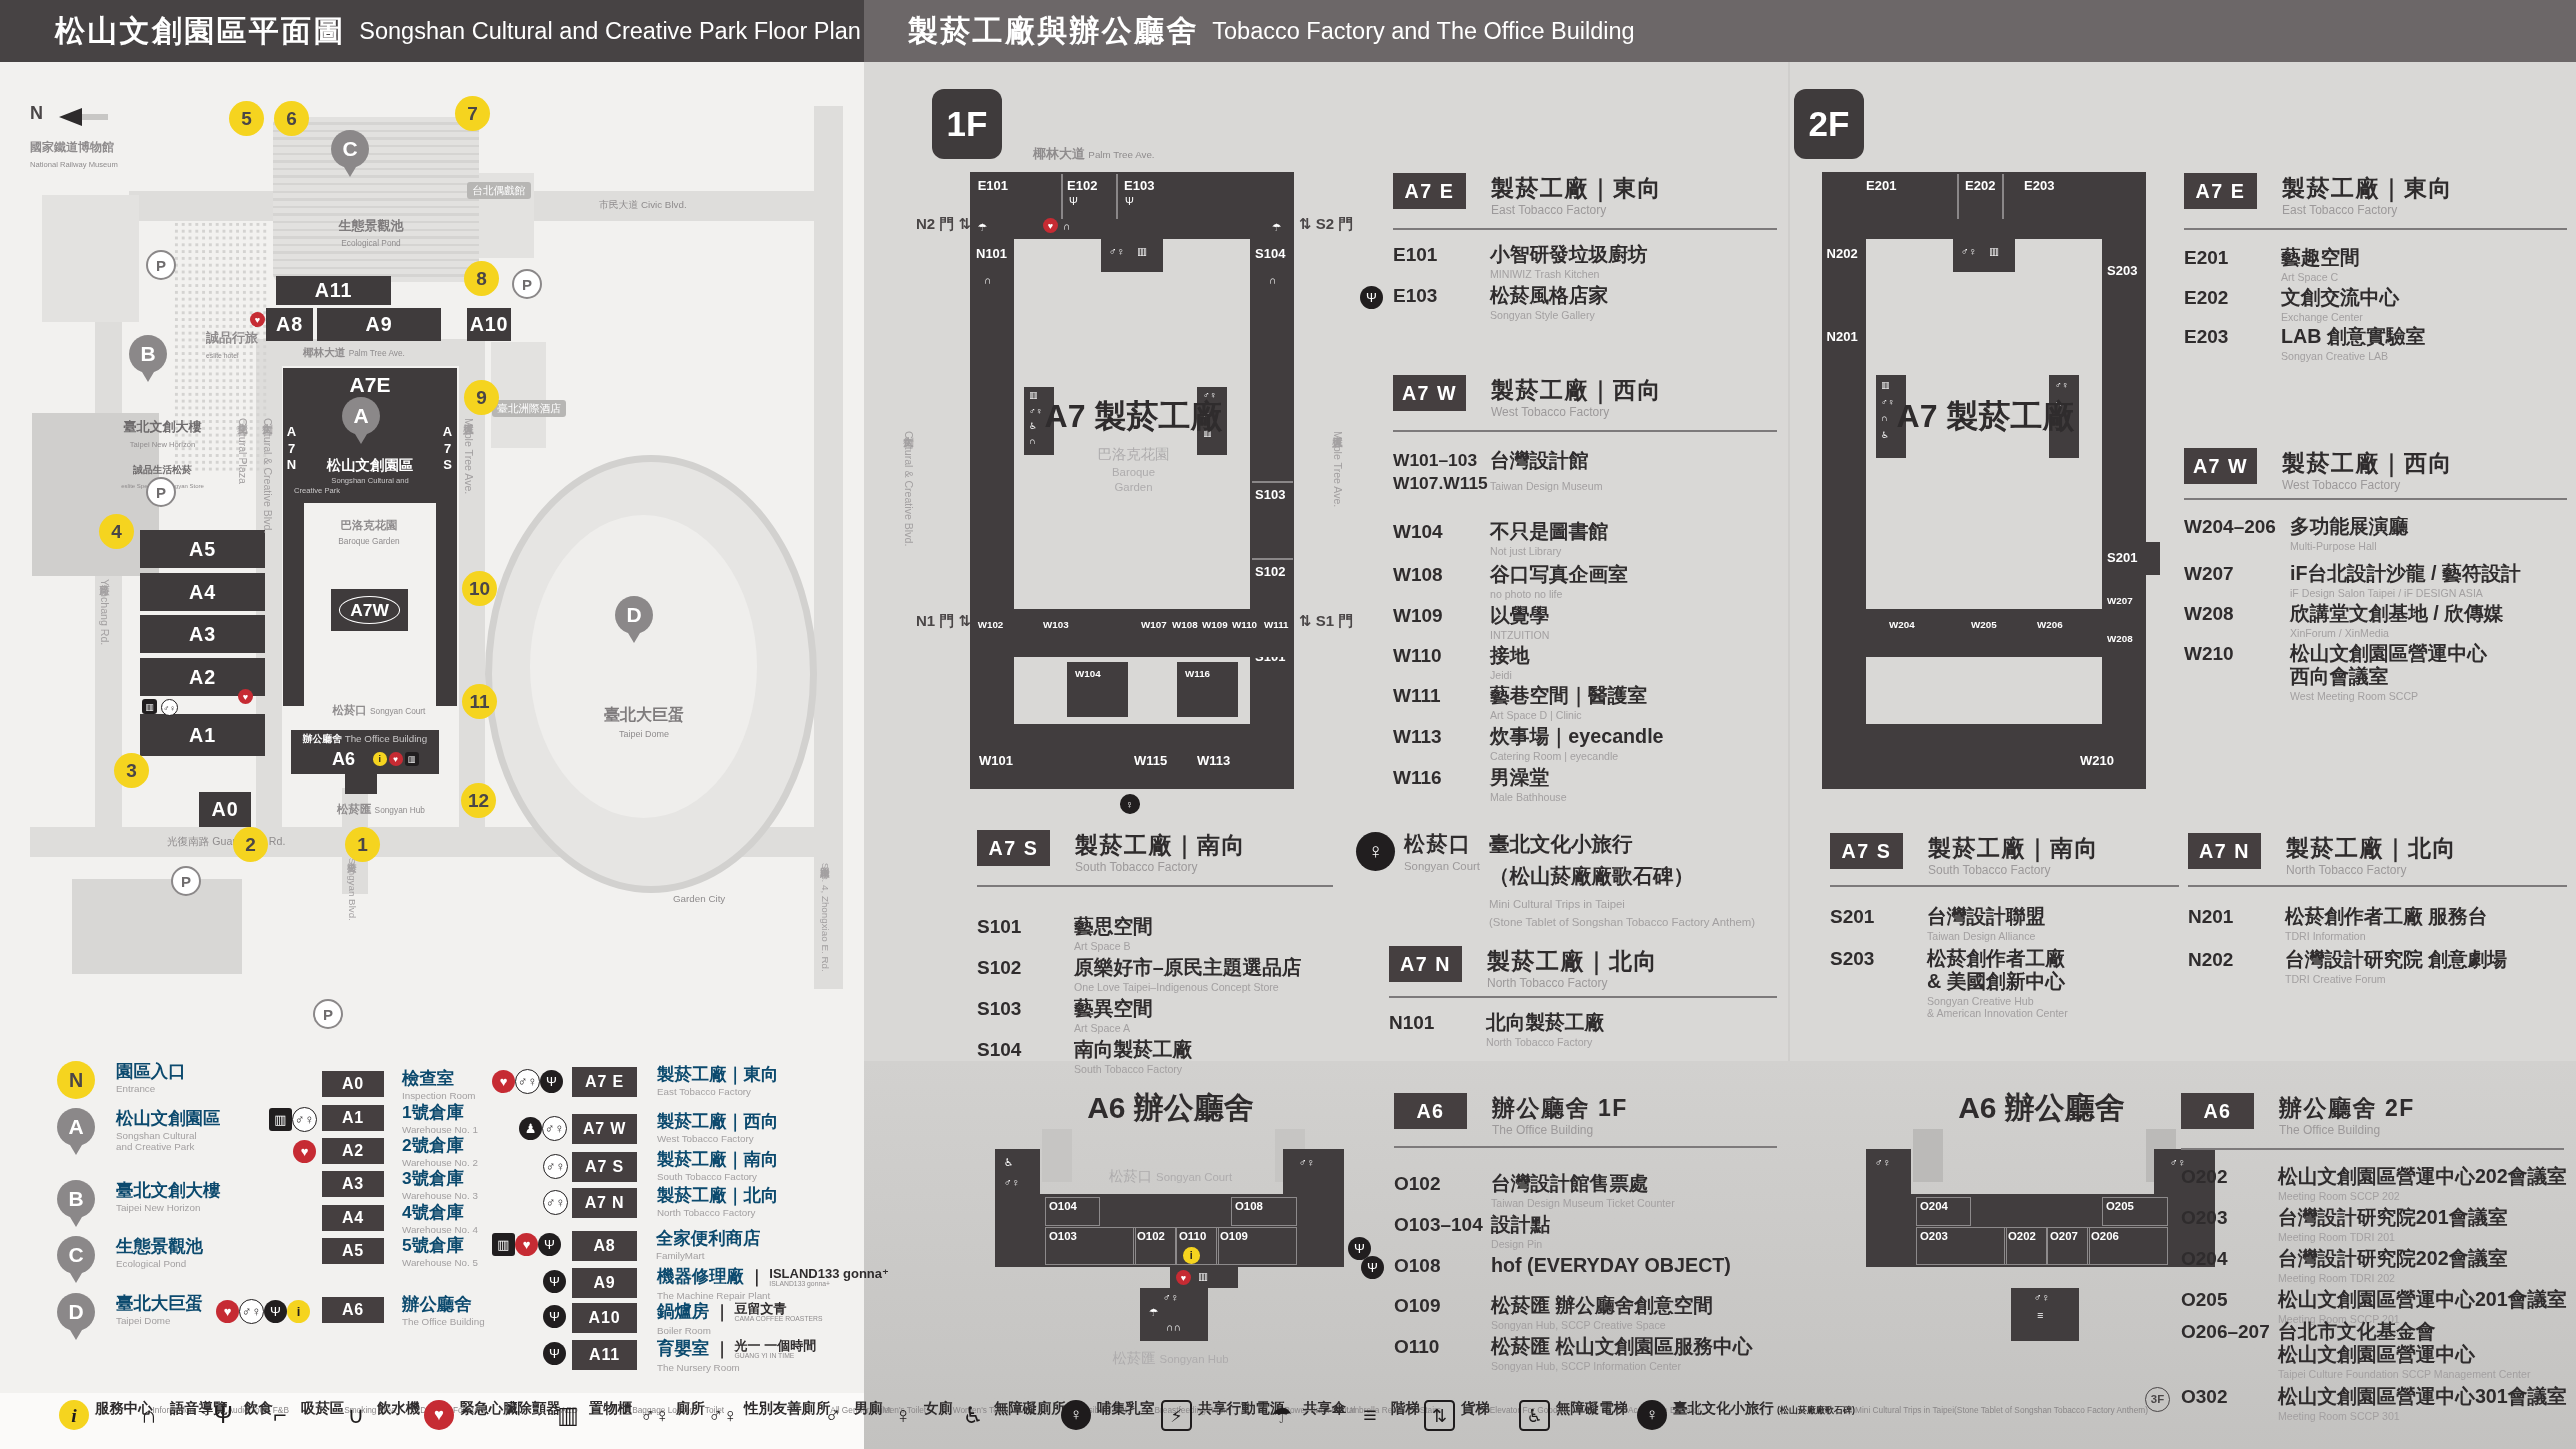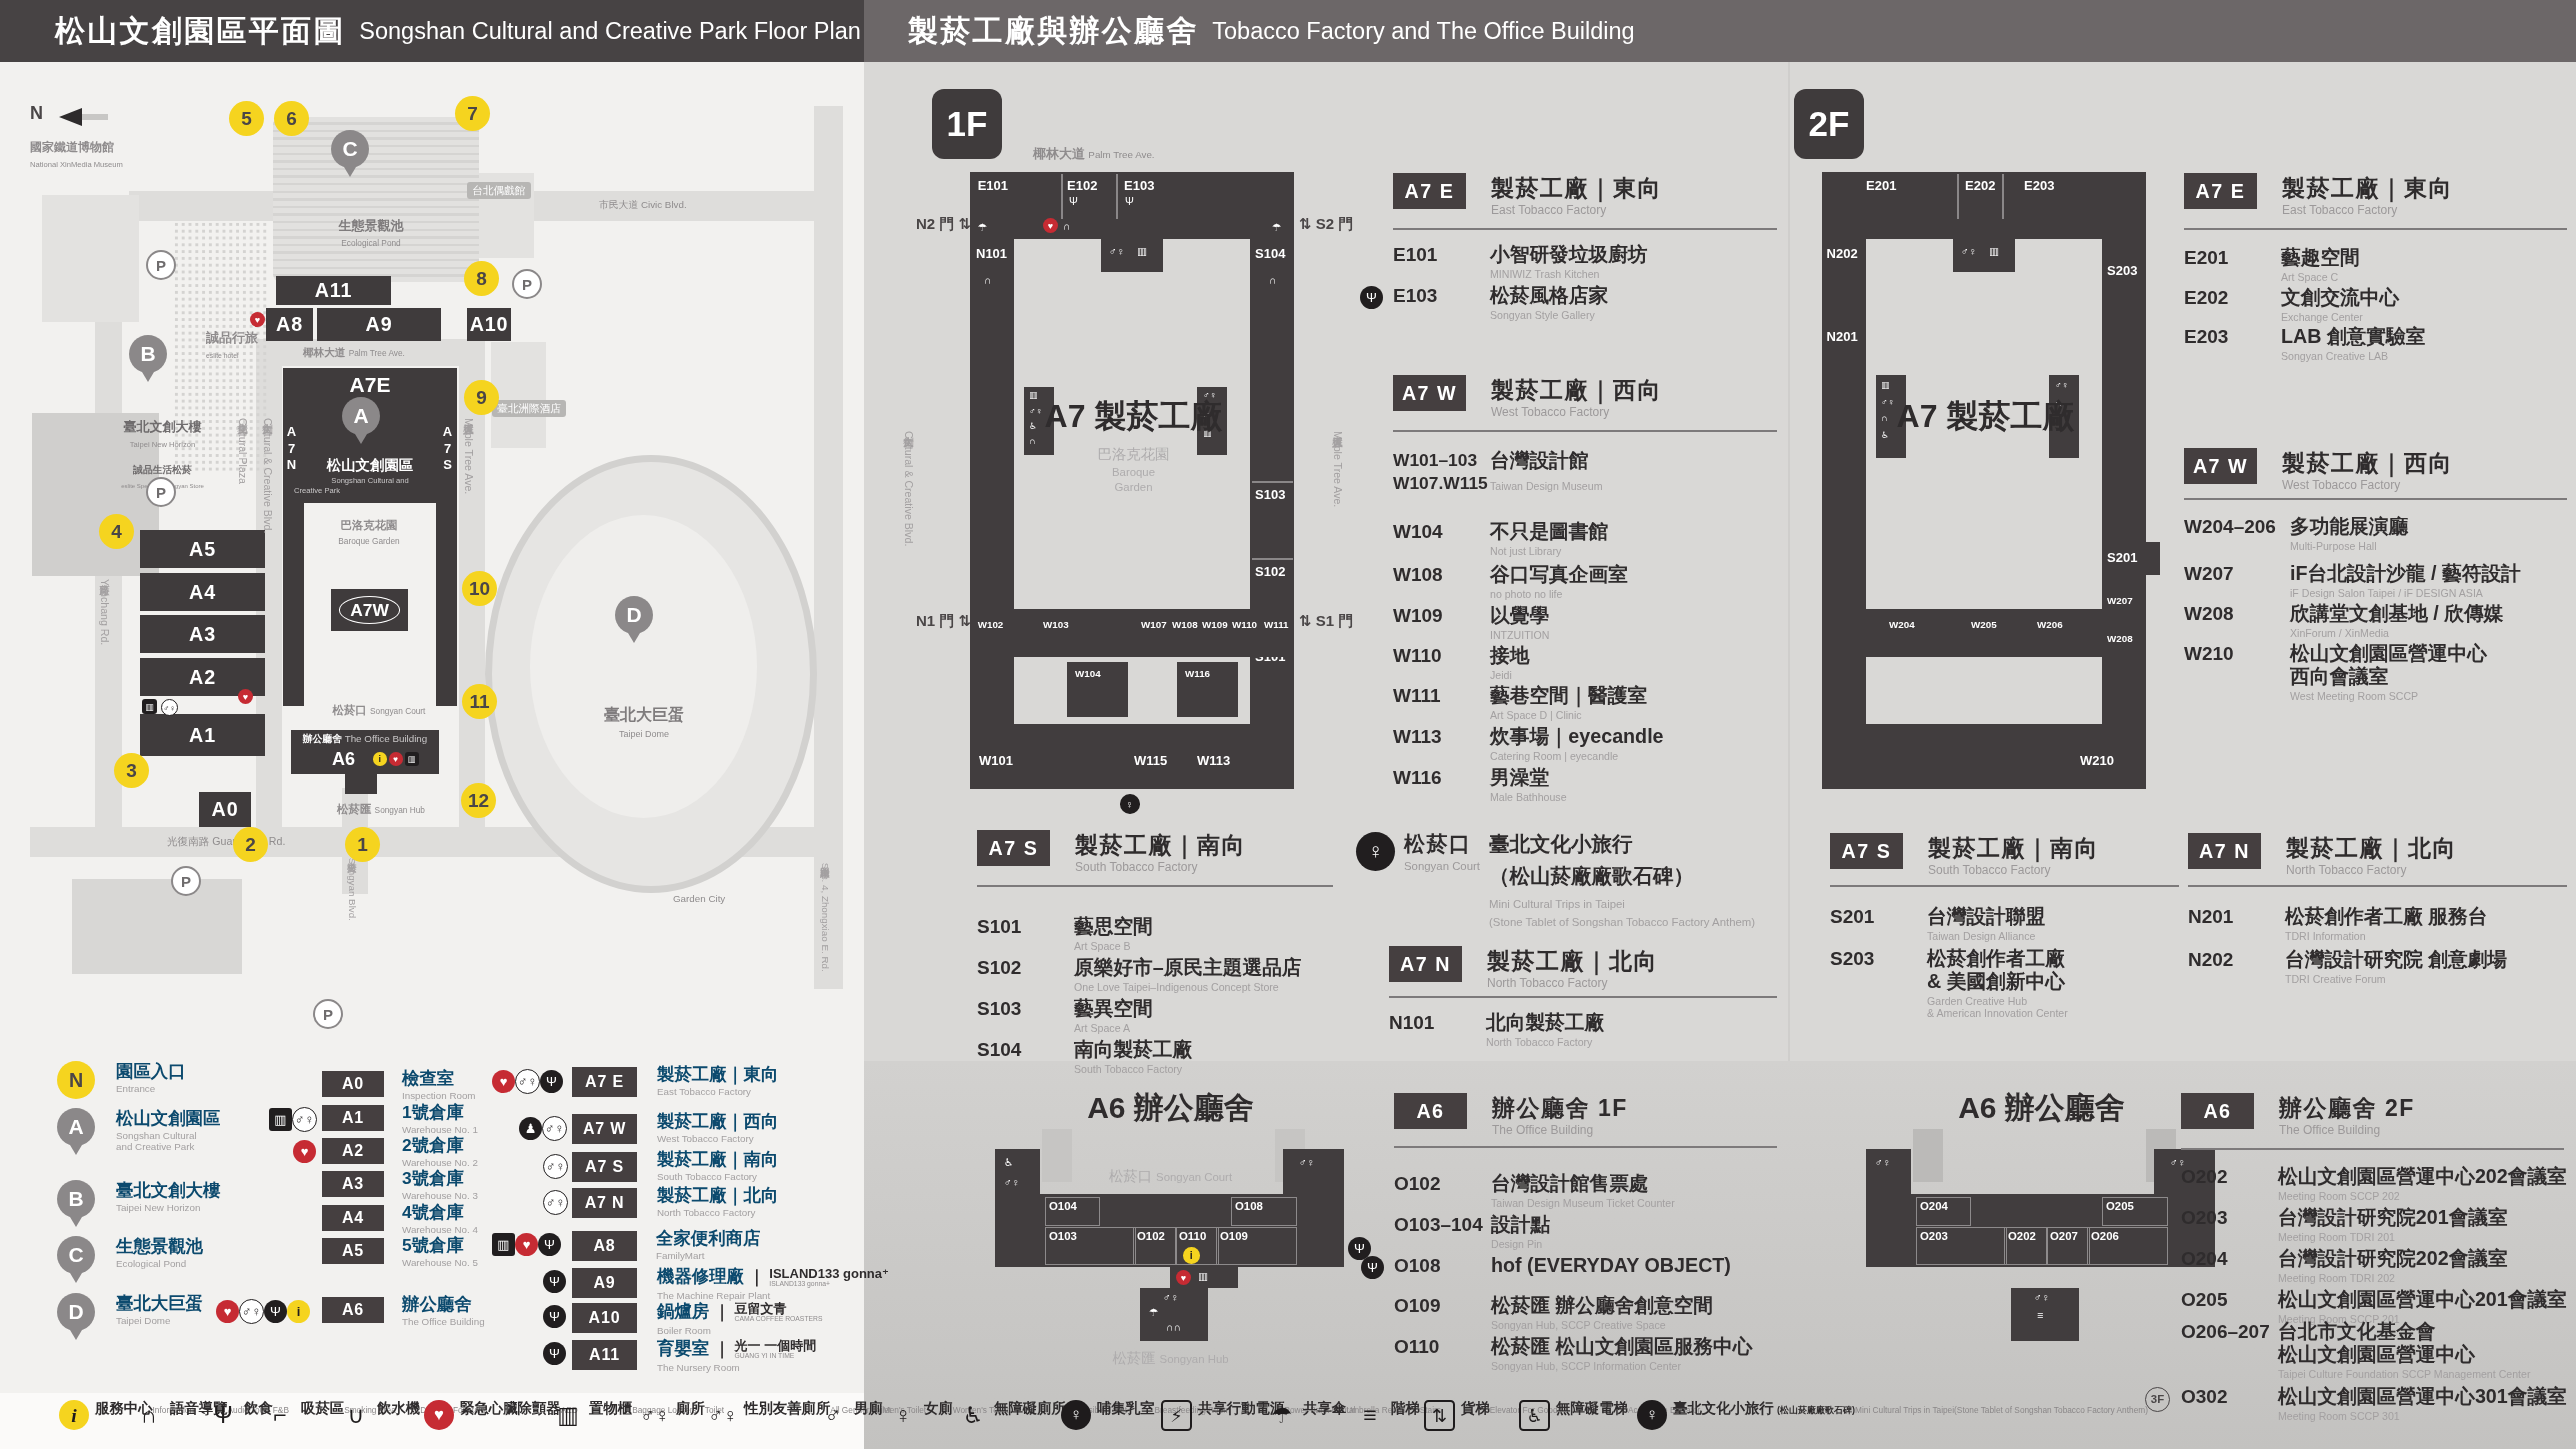"National XinMedia Museum" span { text: XinMedia -> Railway }
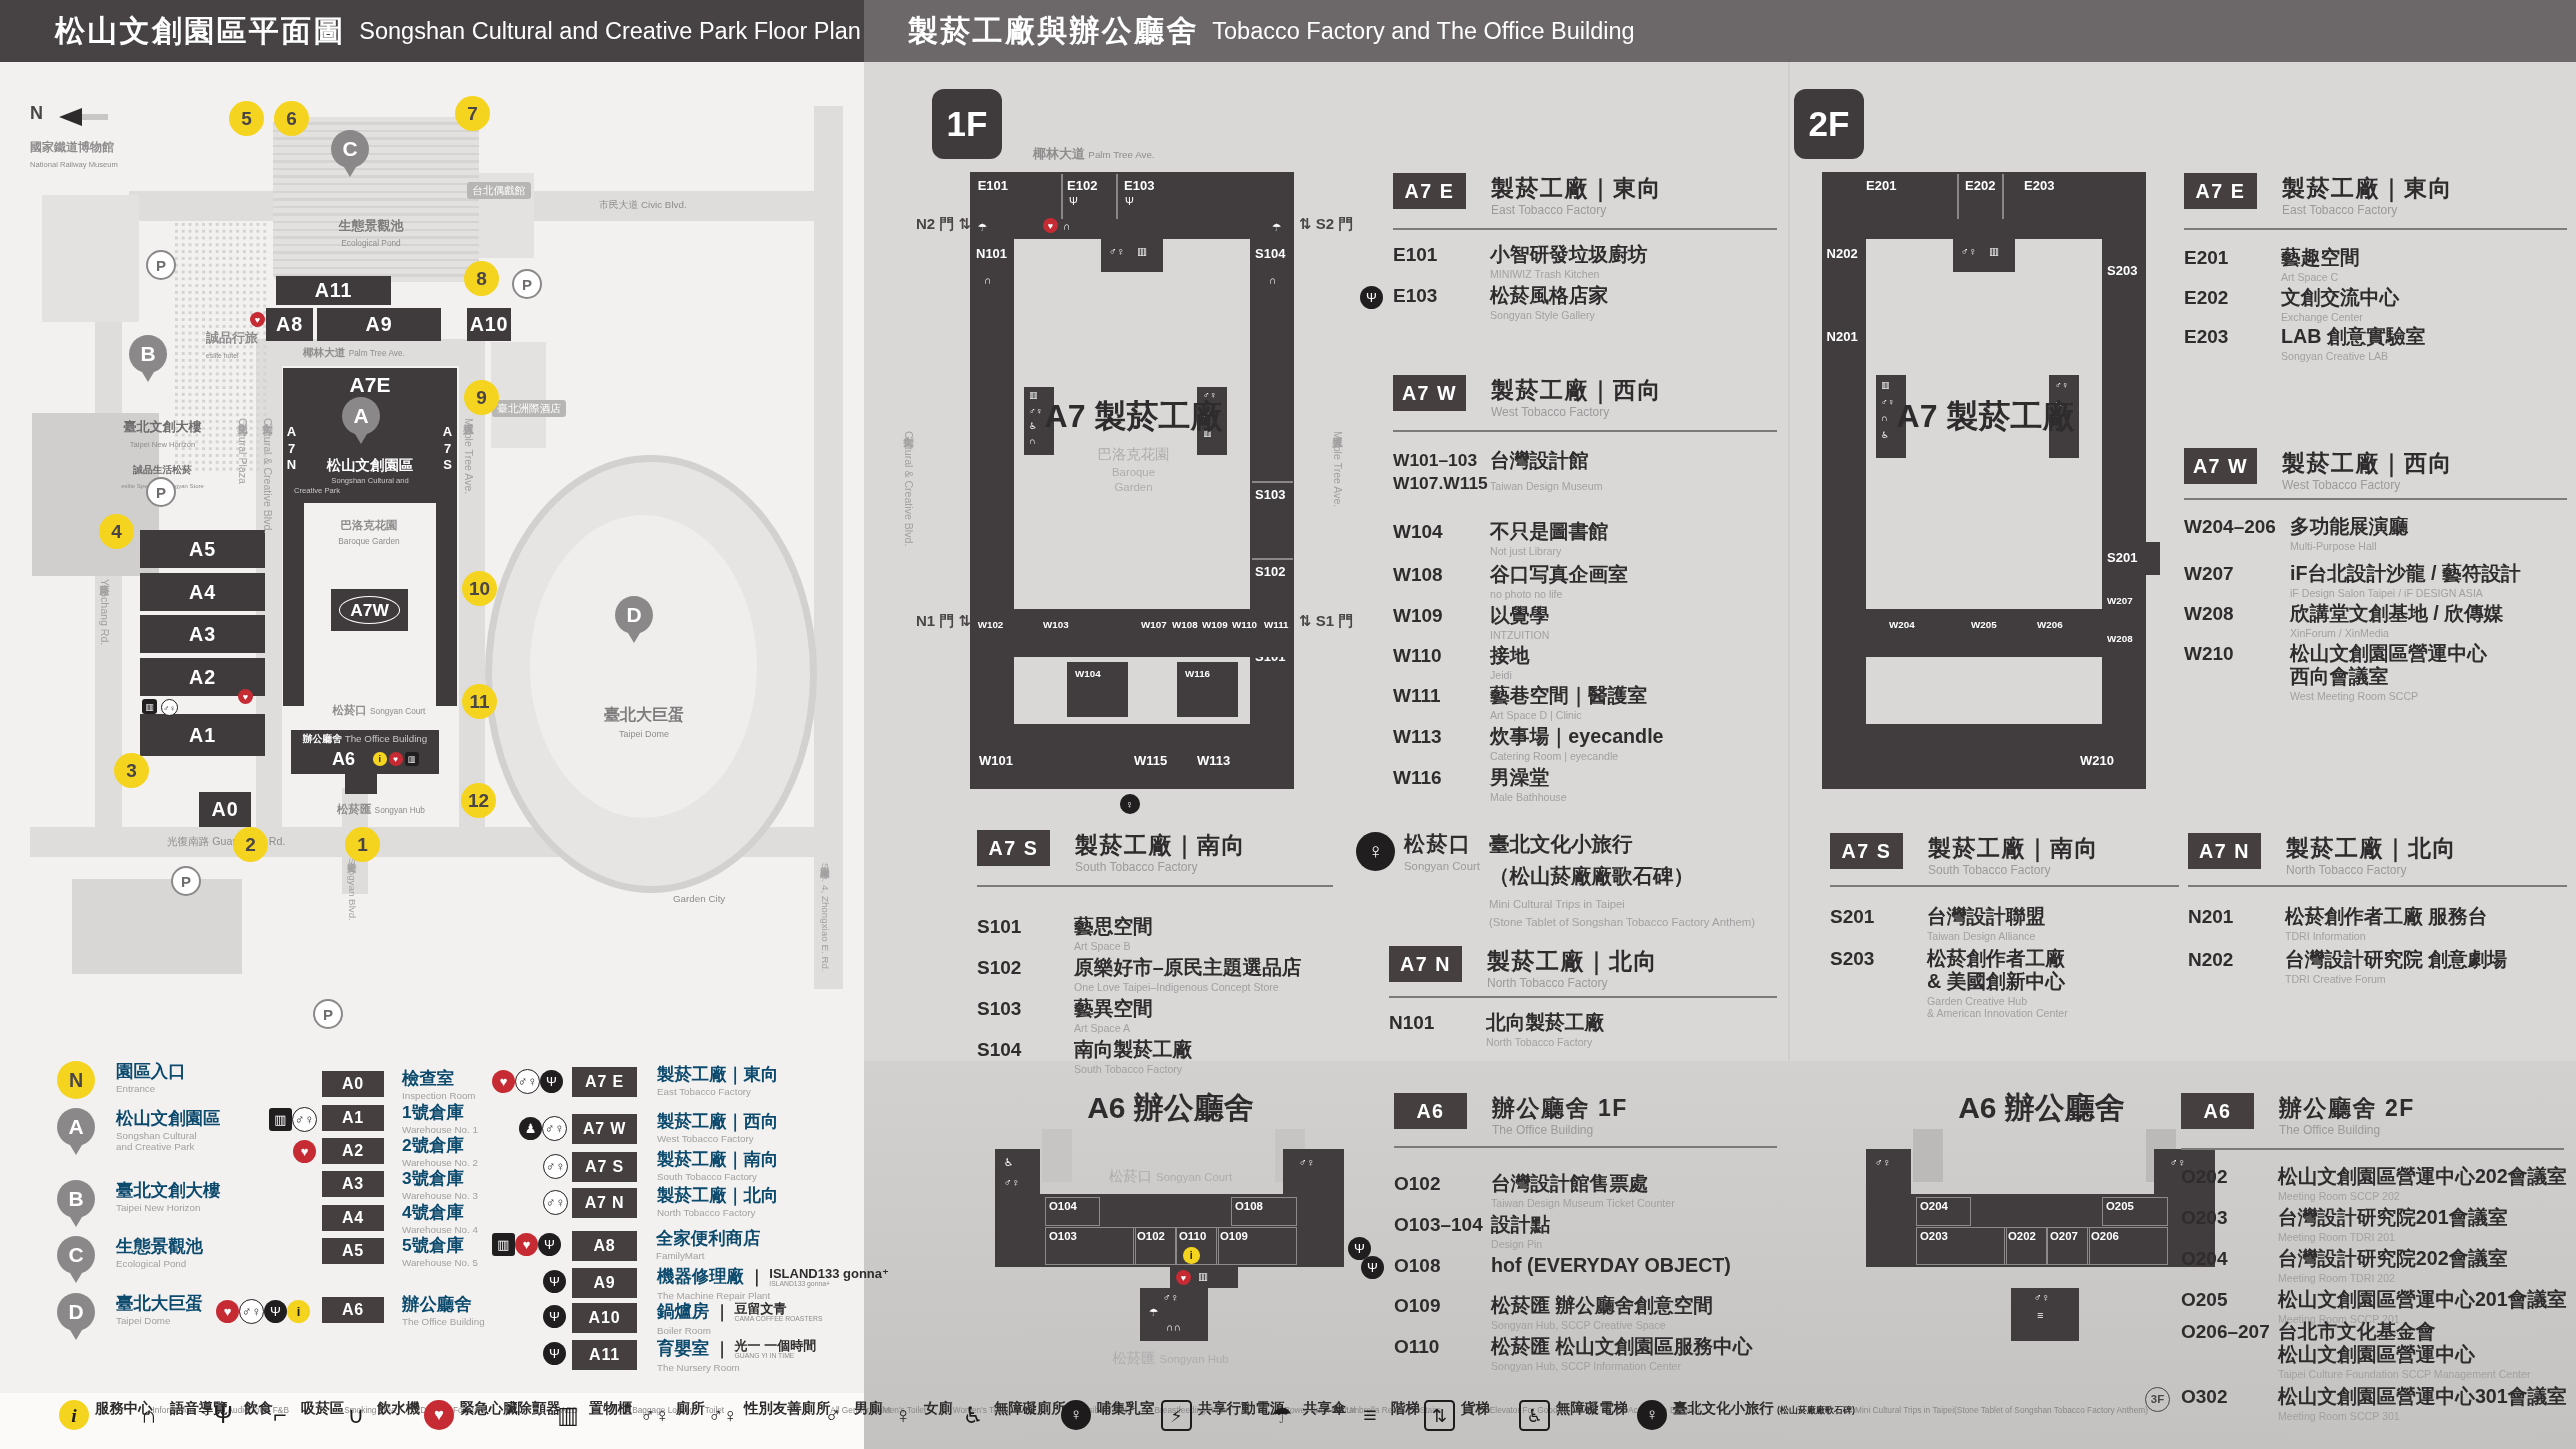"Garden Creative Hub" span.ren { text: Garden -> Songyan }
